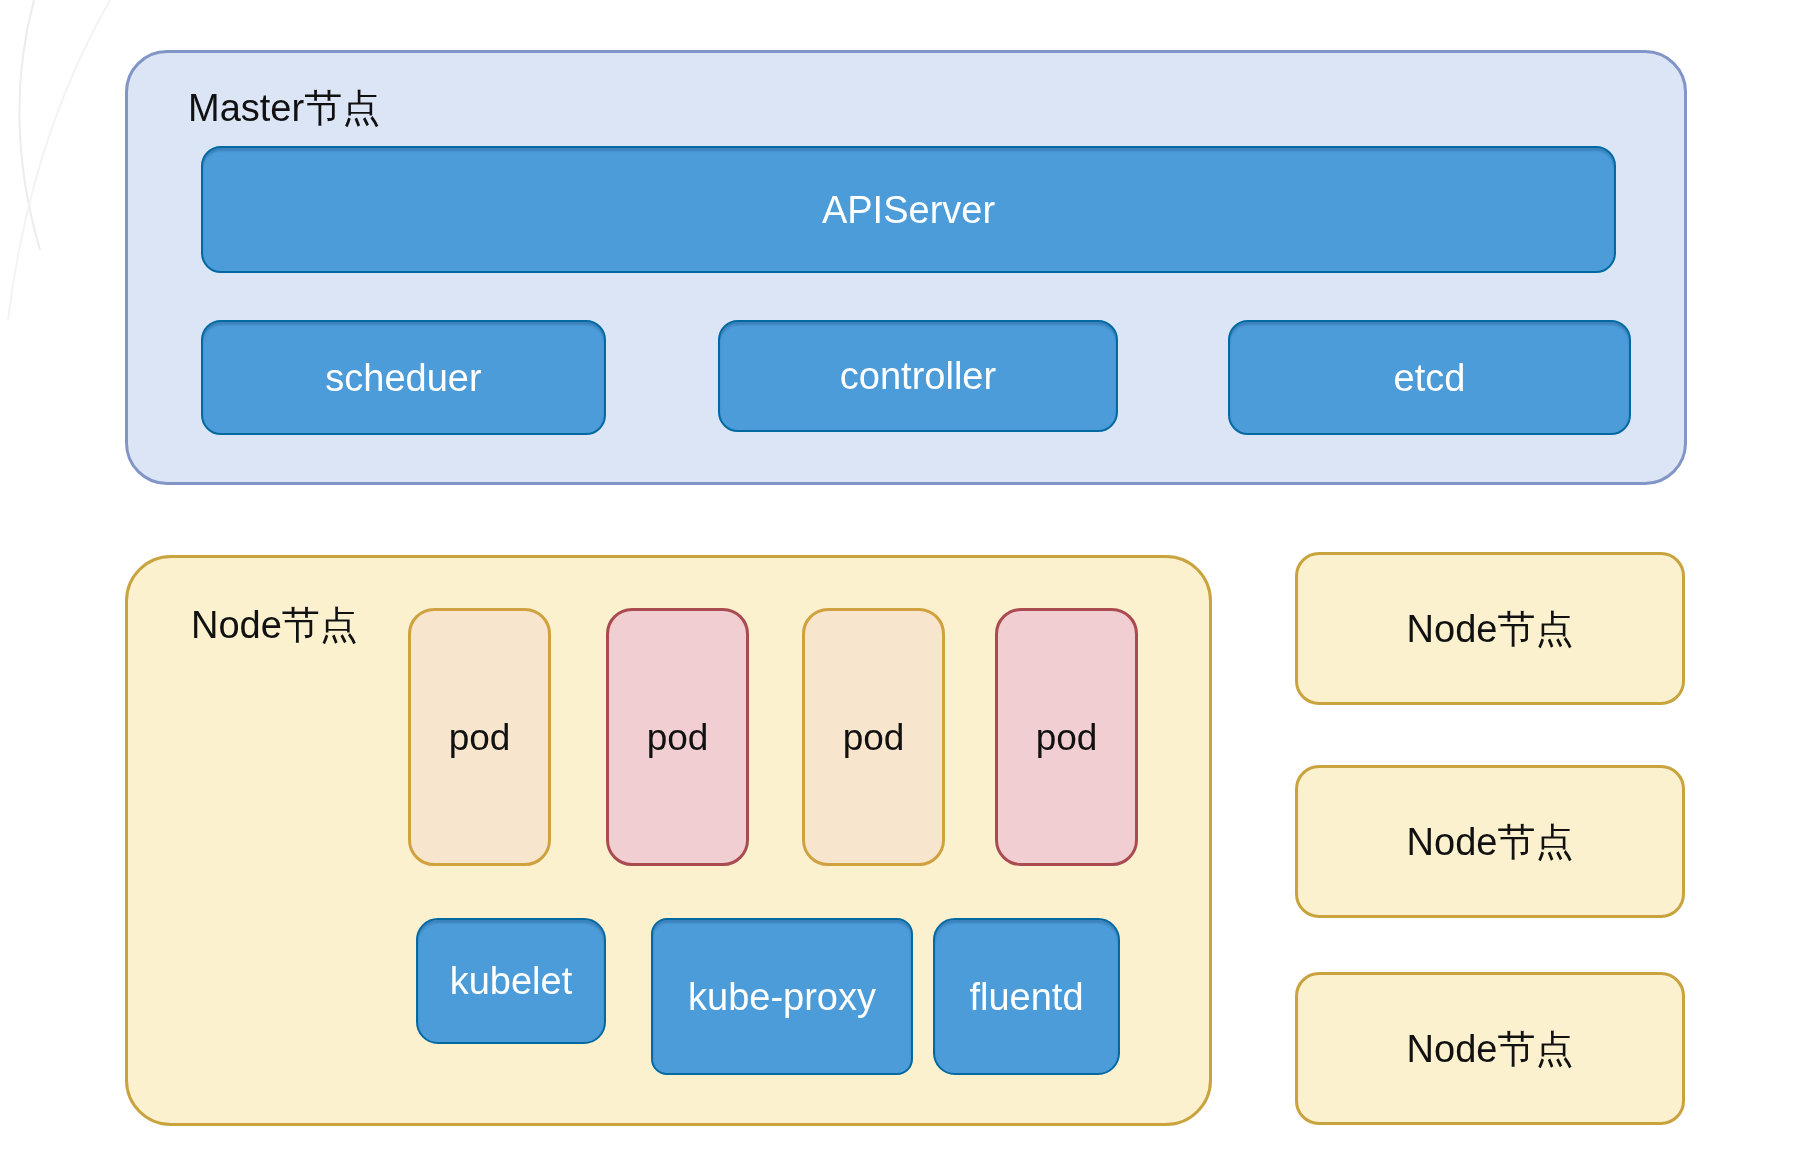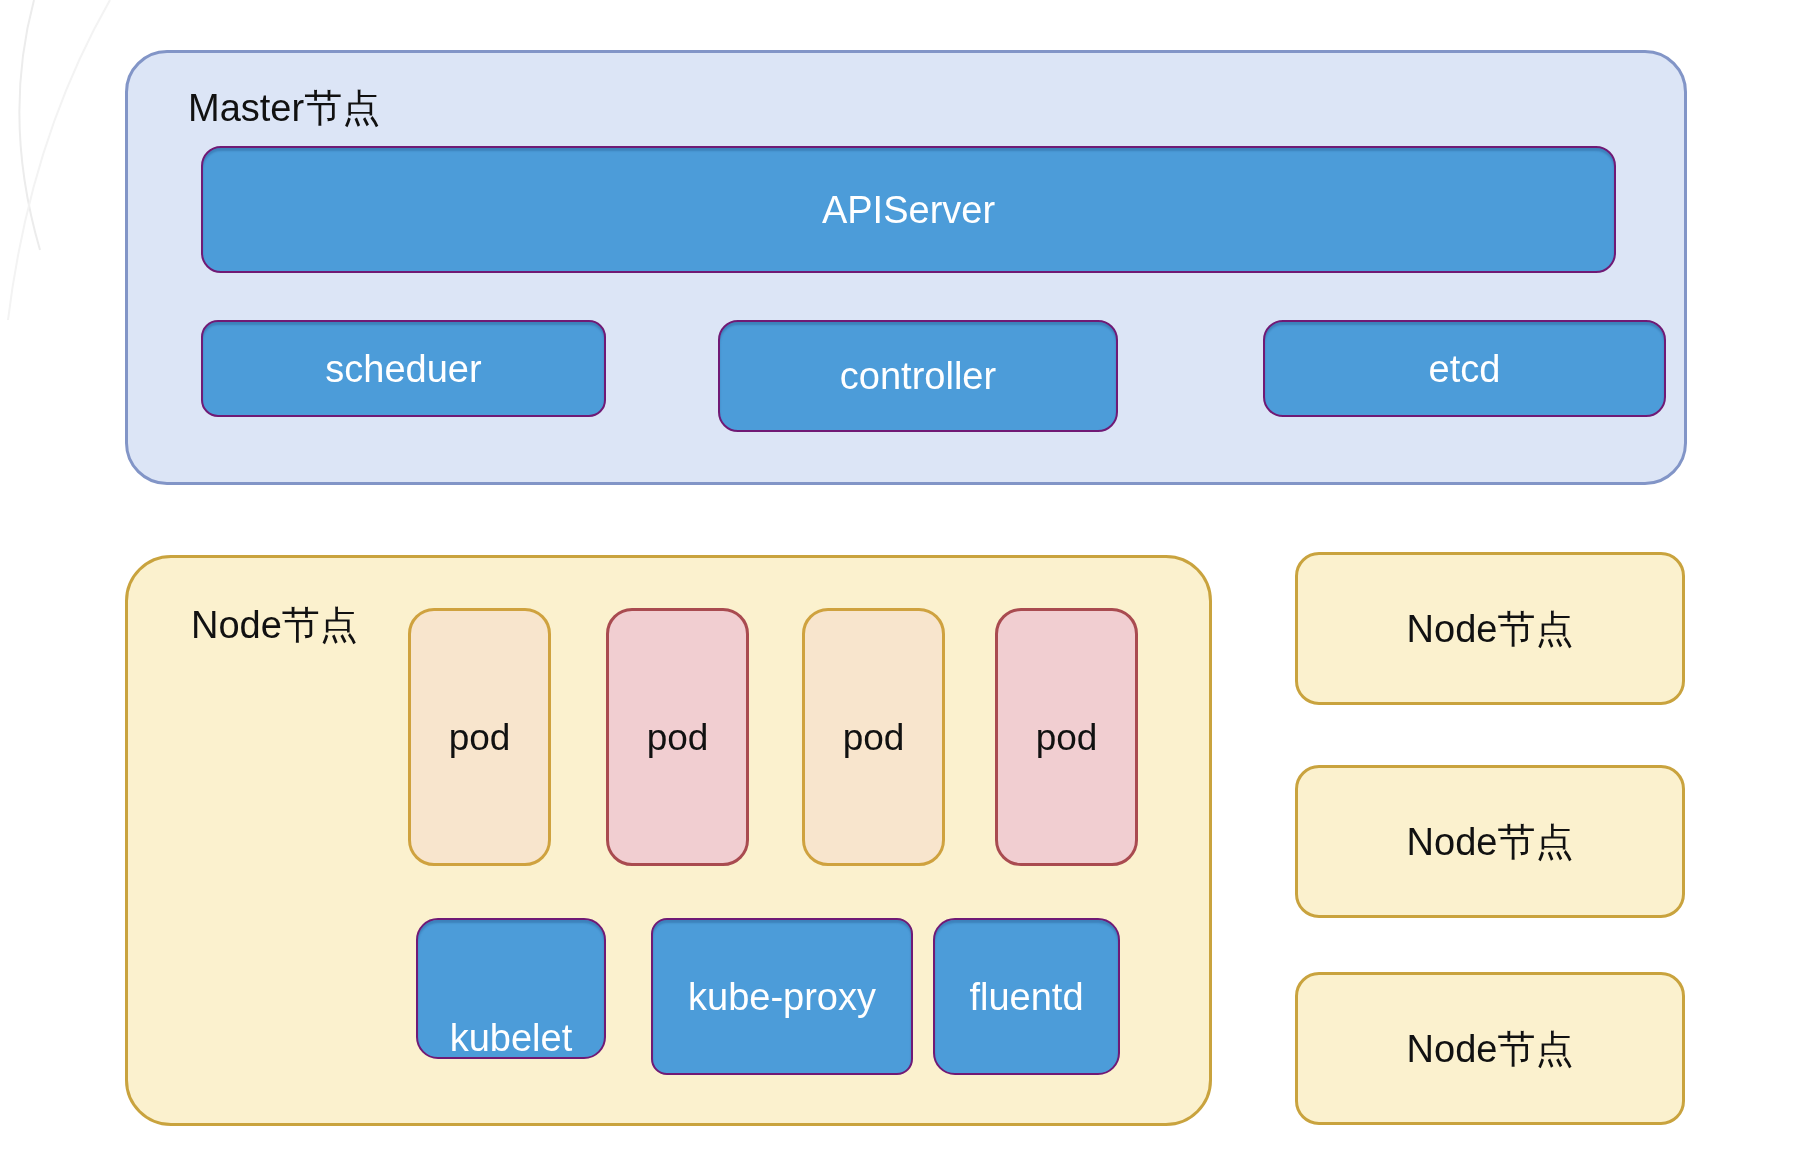"APIServer" .comp { border: 2px solid #701a75 -> 2px solid #0369a1 }
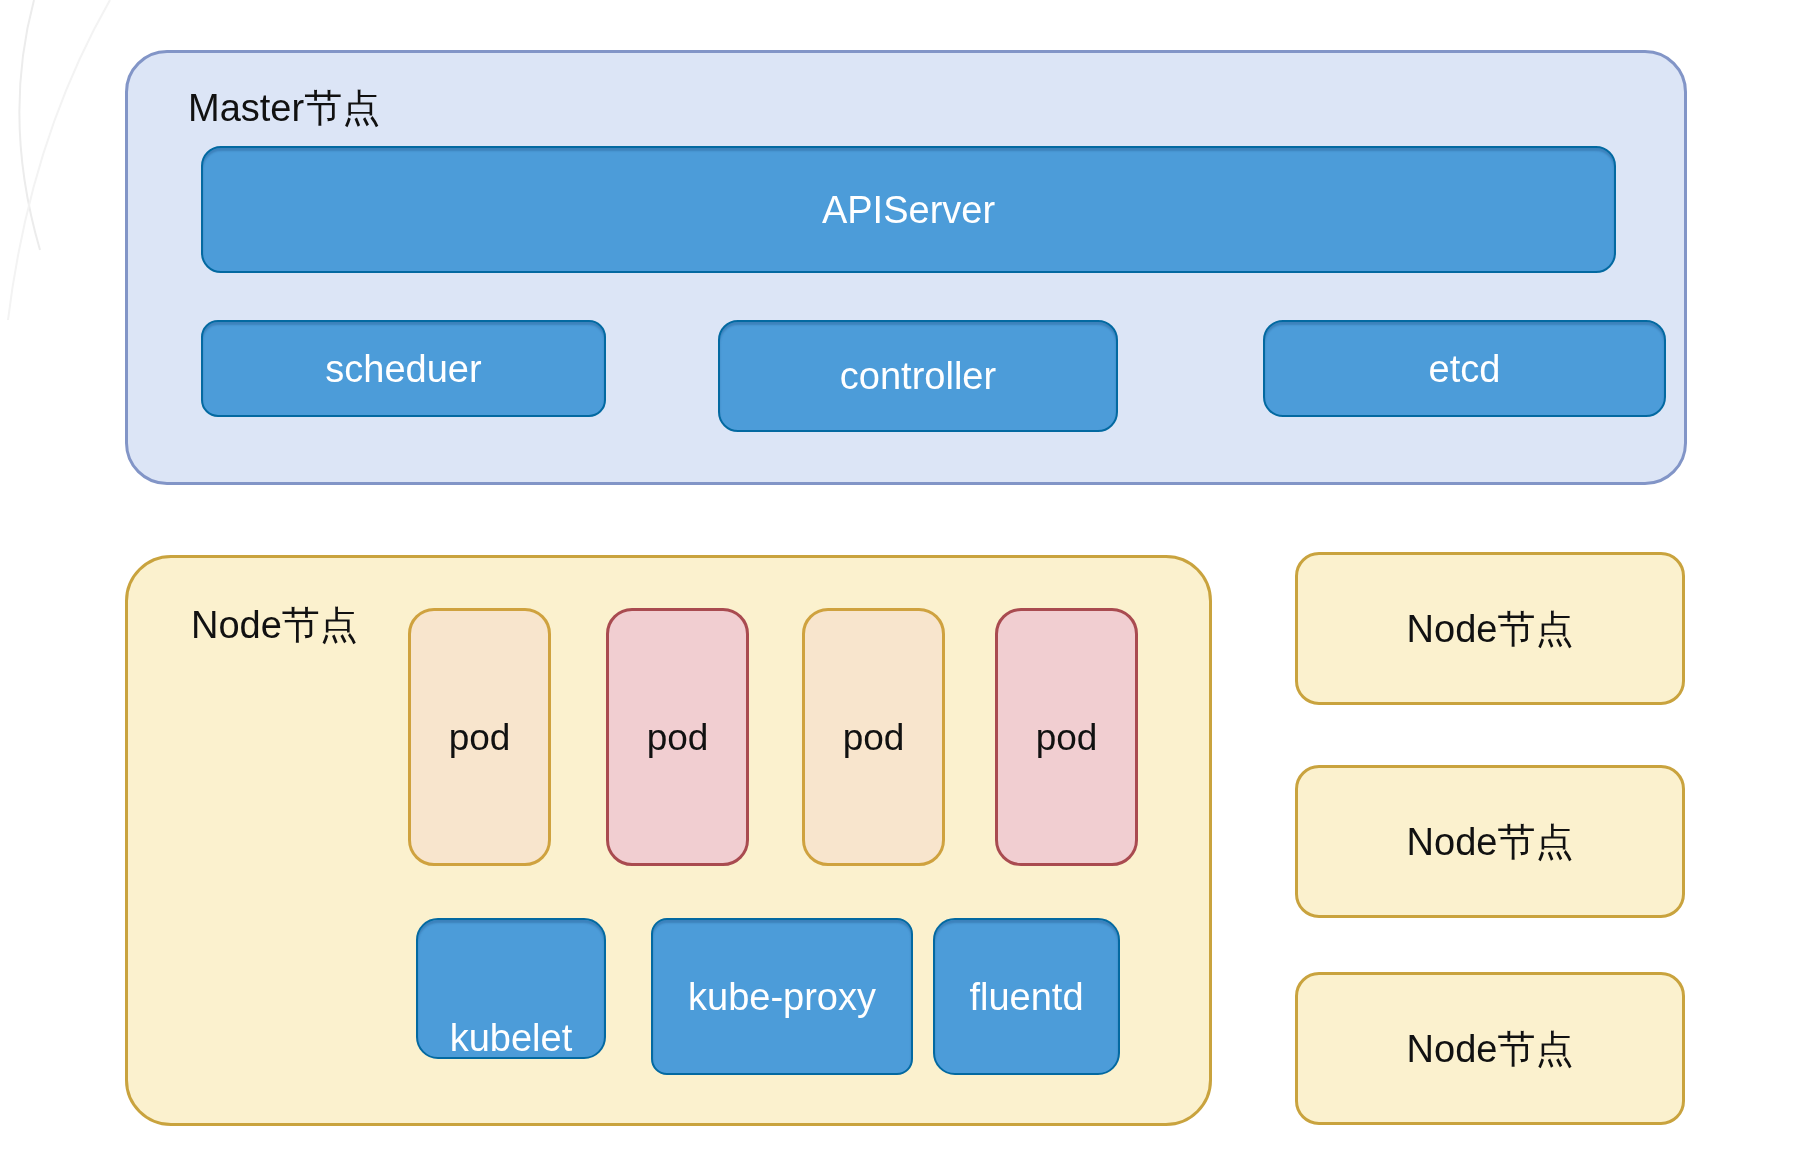"scheduer" .comp-scheduer { border-radius: 17px -> none; height: 97px -> 115px }
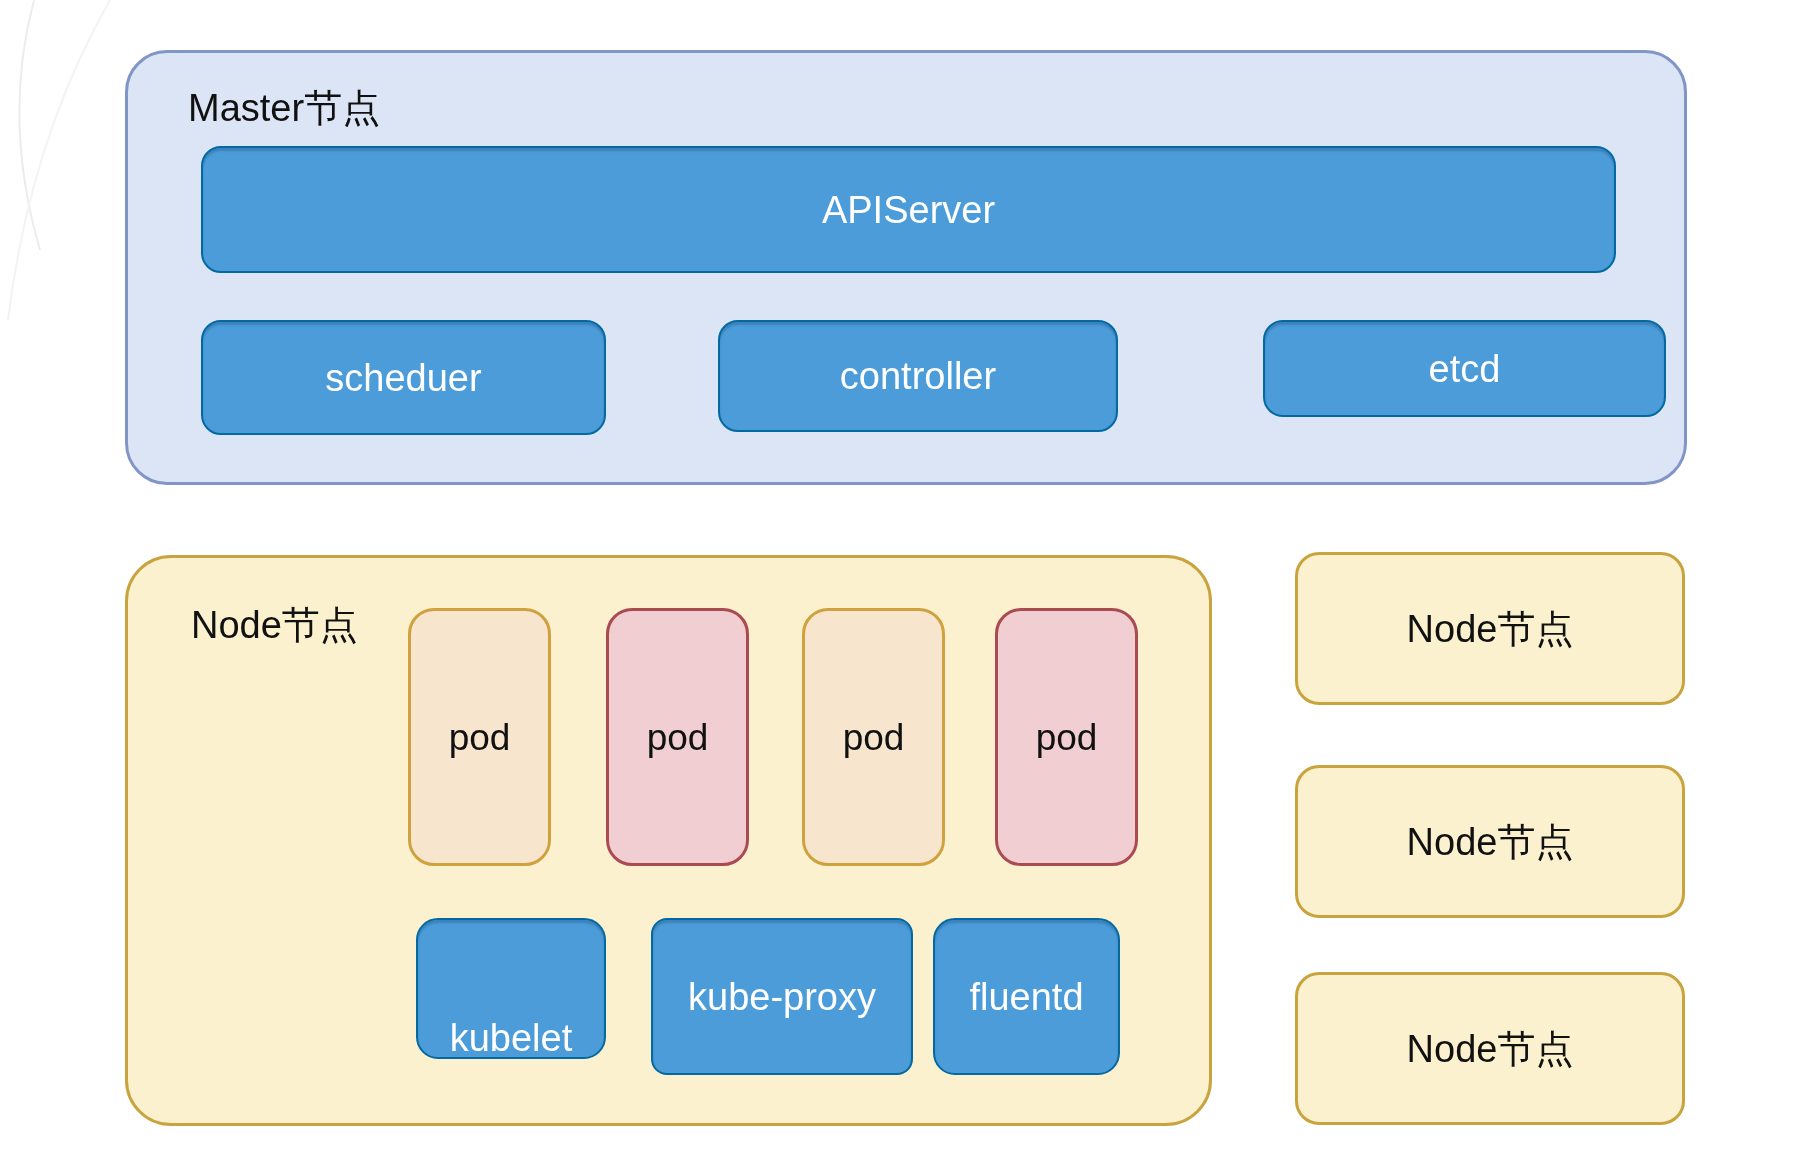"etcd" .comp-etcd { height: 97px -> 115px; left: 1135px -> 1100px }
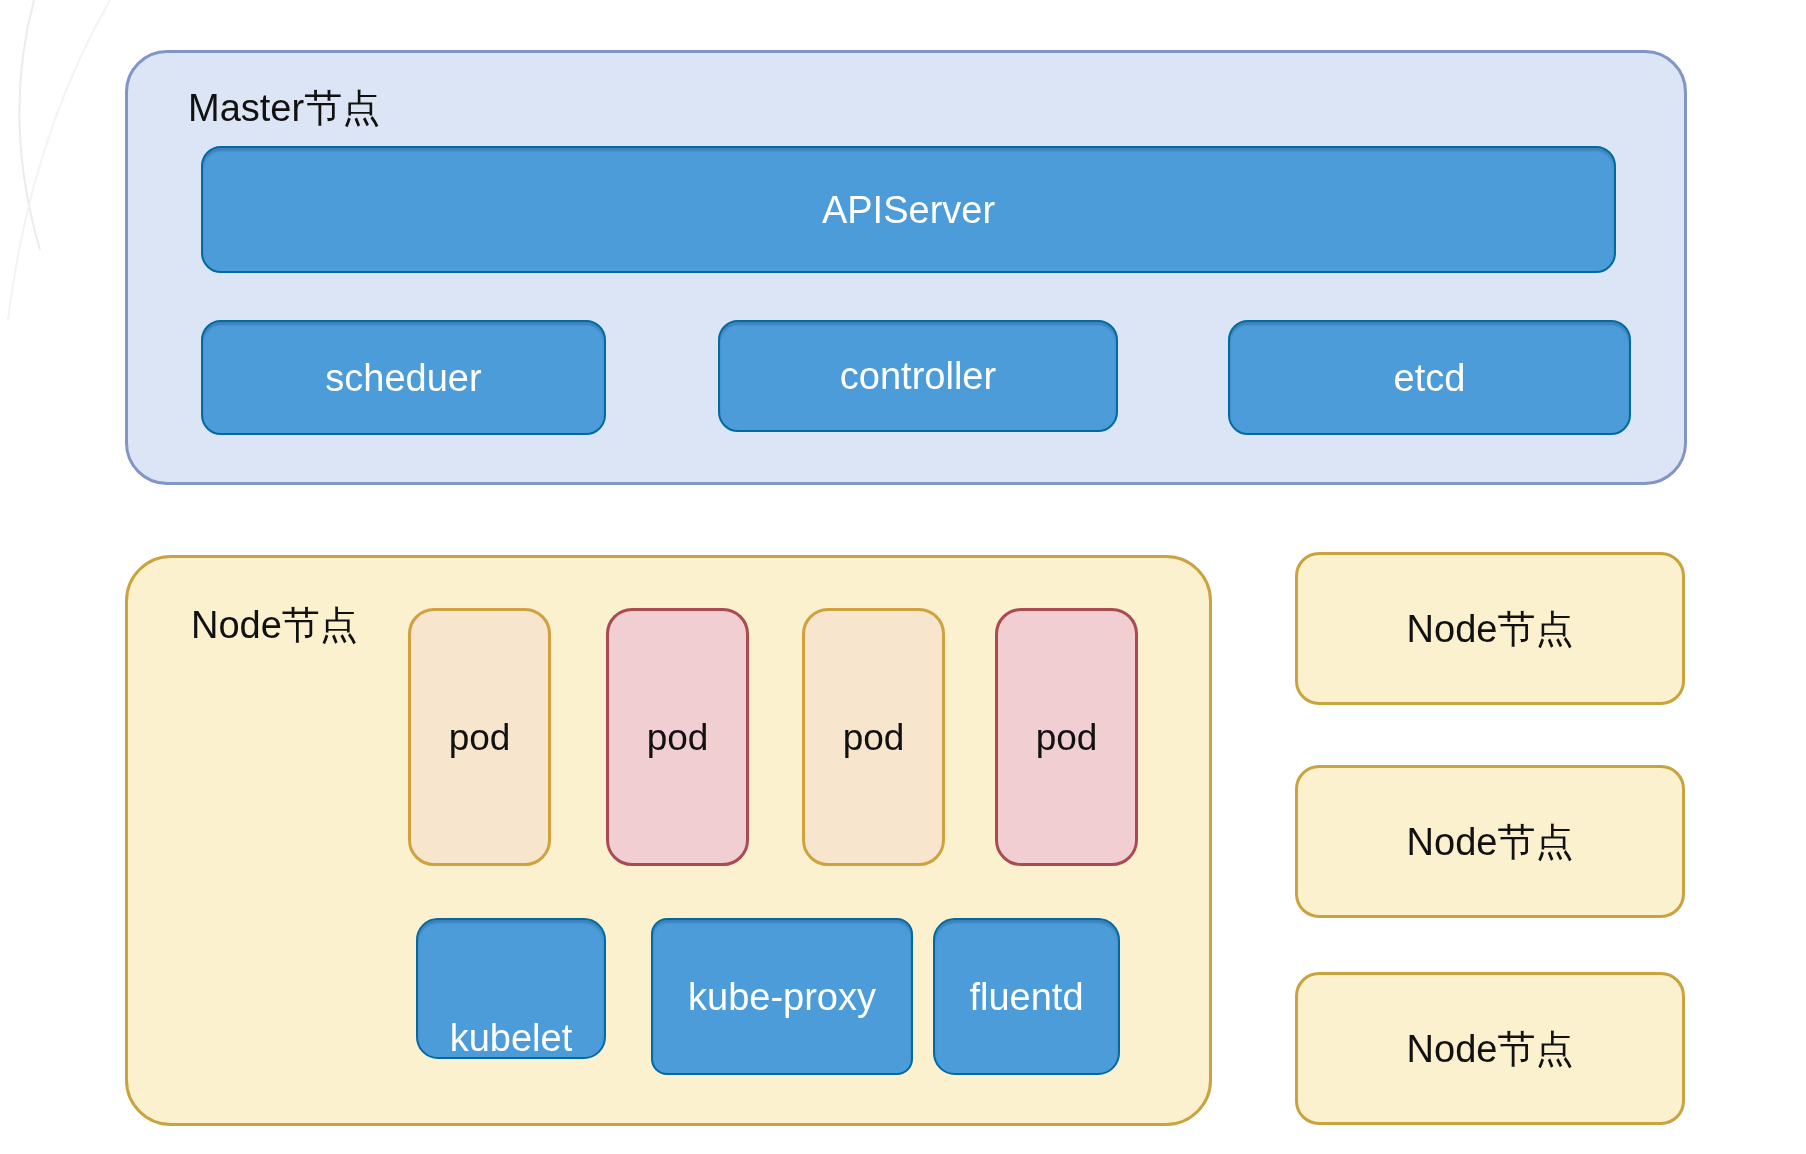"kubelet" .comp-kubelet { align-items: flex-end -> none; height: 141px -> 126px }
